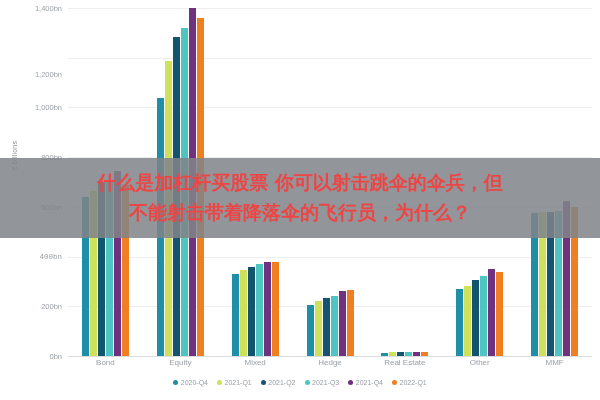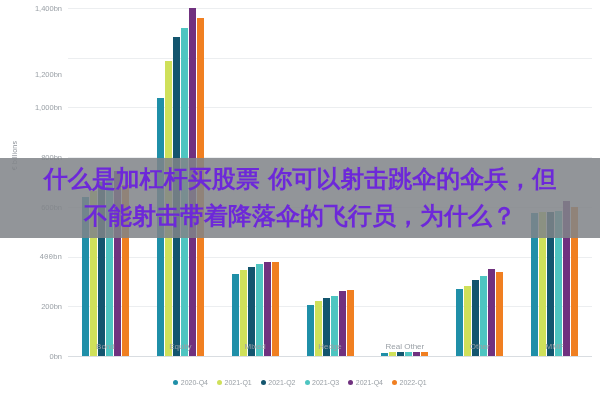"什么是加杠杆买股票 你可以射击跳伞的伞兵，但" .overlay-line { color: #6d28d9 -> #ef4444; font-size: 24px -> 19px }
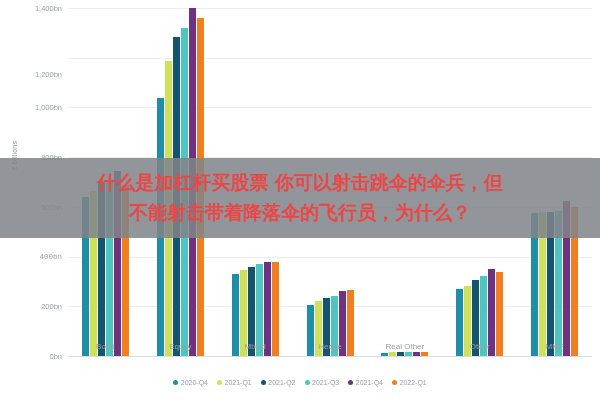"Bond" .cat-labels { top: 342px -> 358px }
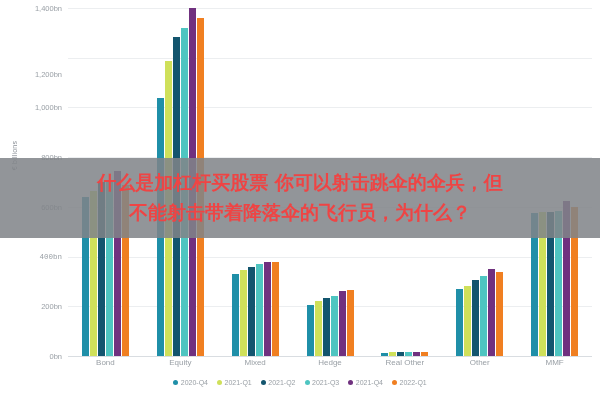"Real Other" div.cat-label { text: Other -> Estate }
